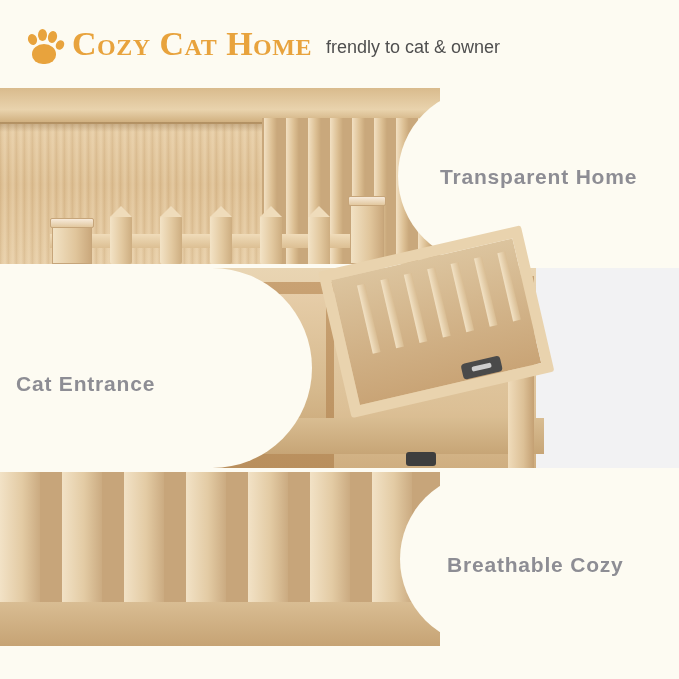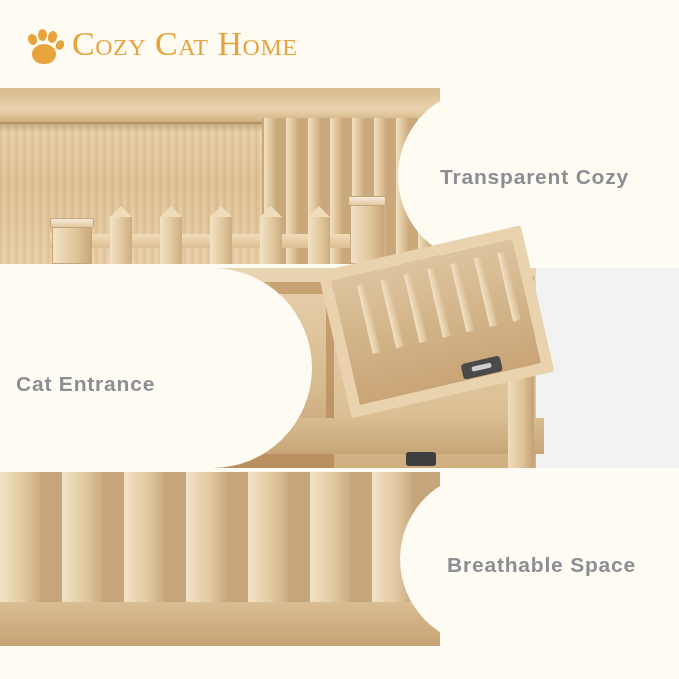"Cozy Cat Home" .brand-title { font-weight: normal -> bold }
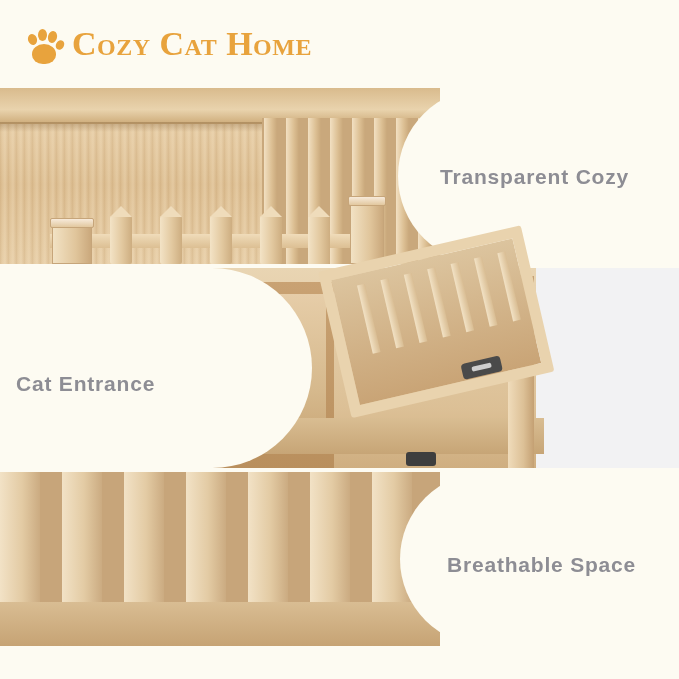"frendly to cat & owner" div.brand-sub { html: none -> <div>frendly to cat &amp; owner</div> }
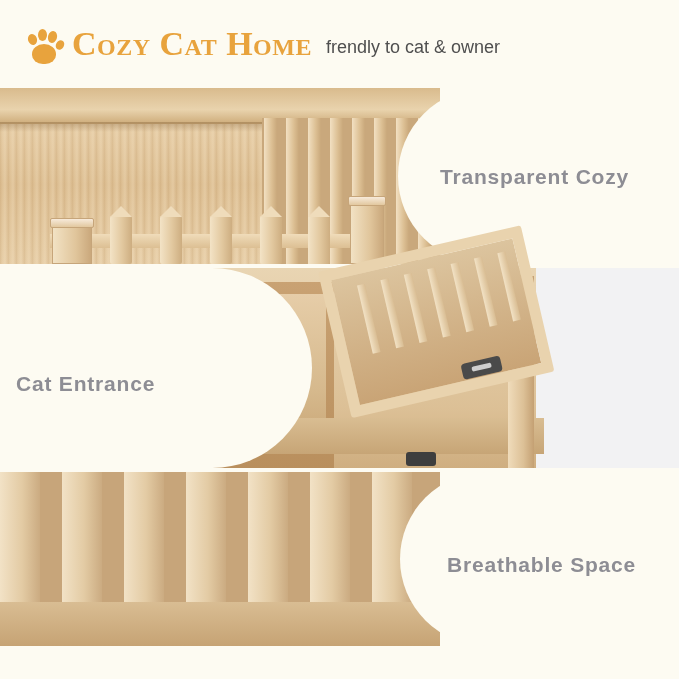"Transparent Cozy" div.caption { text: Cozy -> Home }
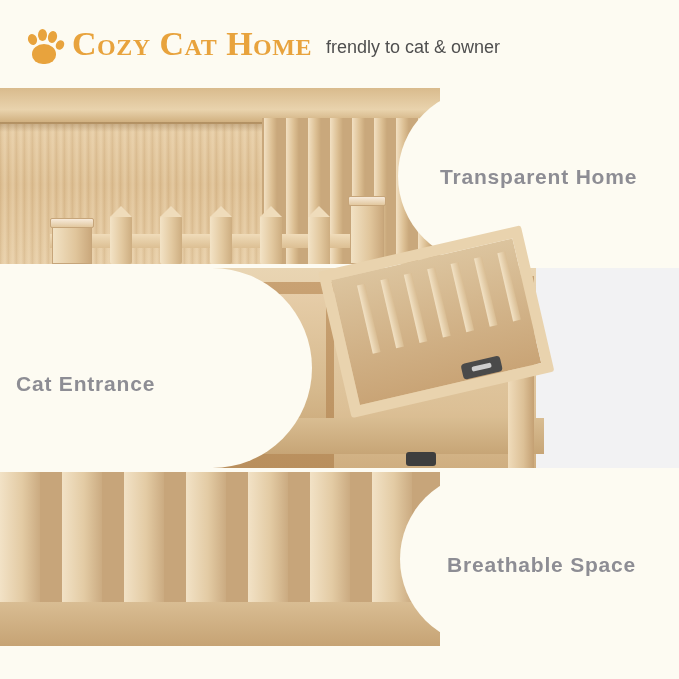"Breathable Space" div.caption { text: Space -> Cozy }
